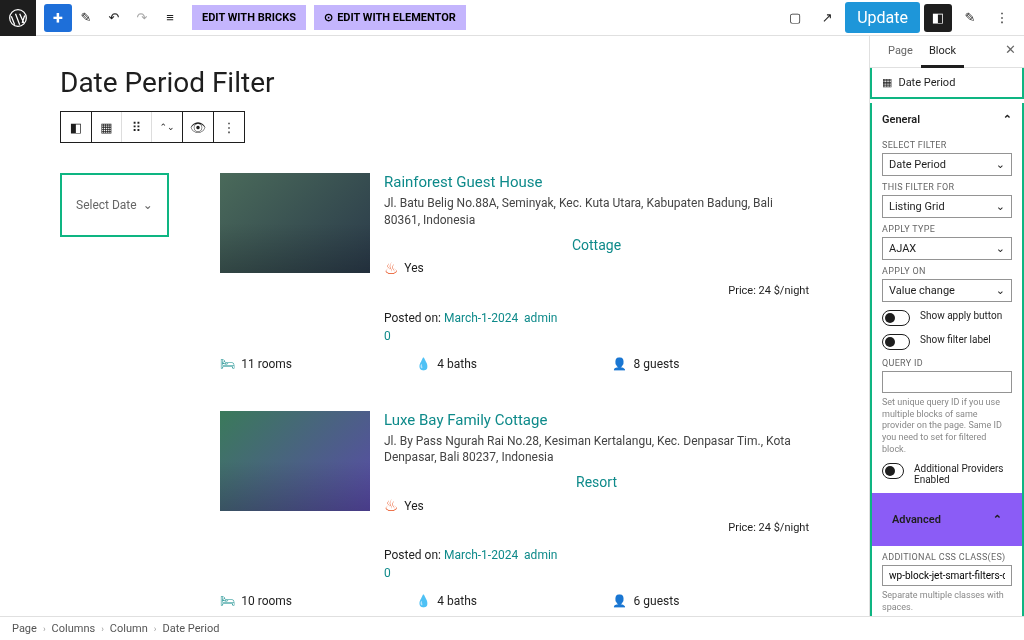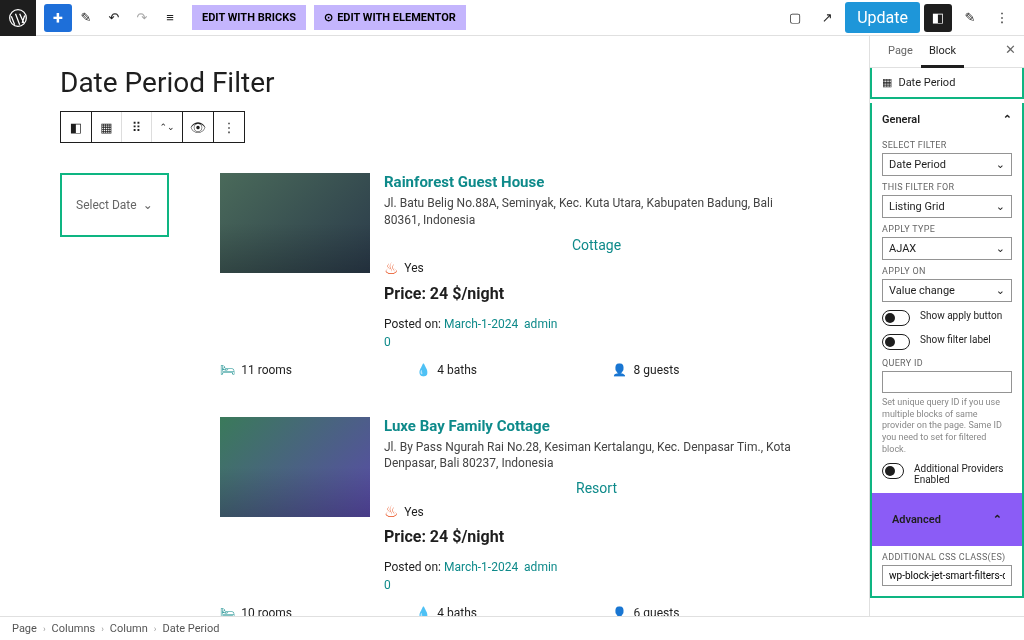"Rainforest Guest House" .listing-title { font-weight: 700 -> 400 }
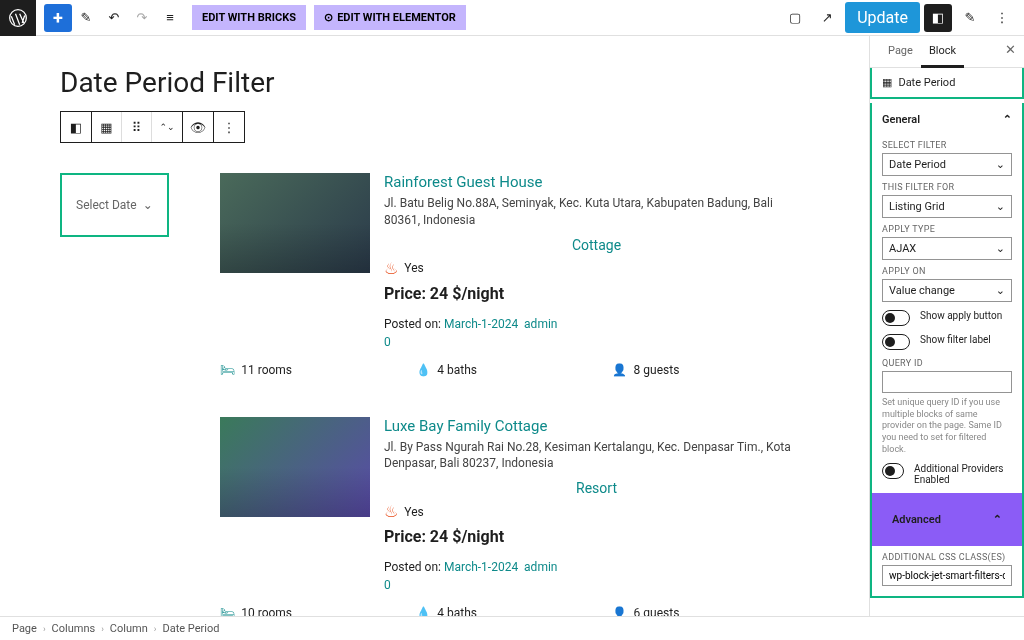"Price: 24 $/night" .price { font-size: 16px -> 11px; font-weight: 700 -> 400; text-align: left -> right }
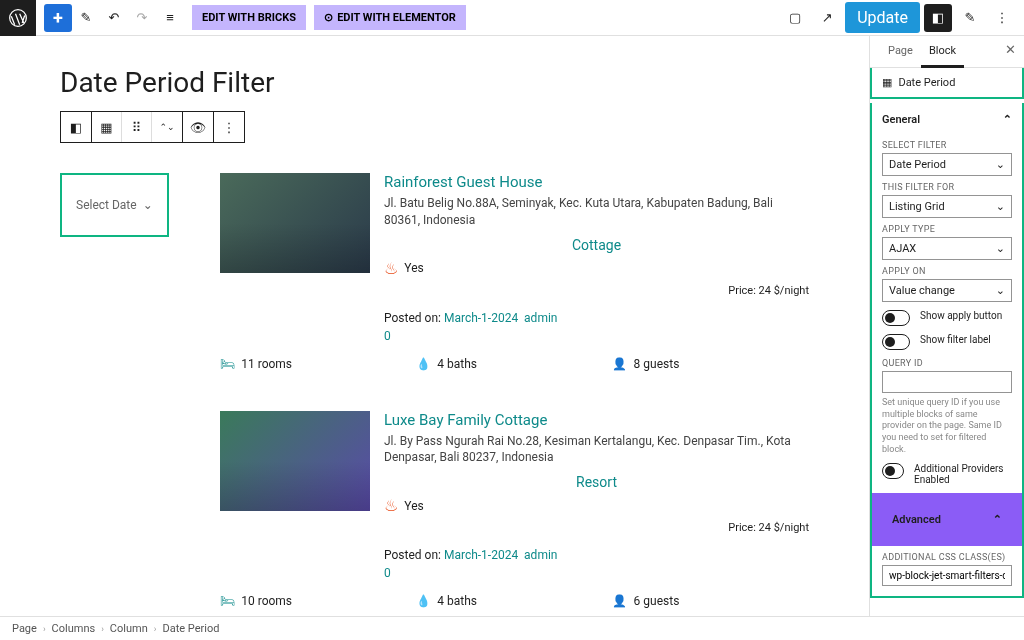"Separate multiple classes with spaces." div.sb-help { html: none -> <div>Separate multiple classes with spaces.</div> }
